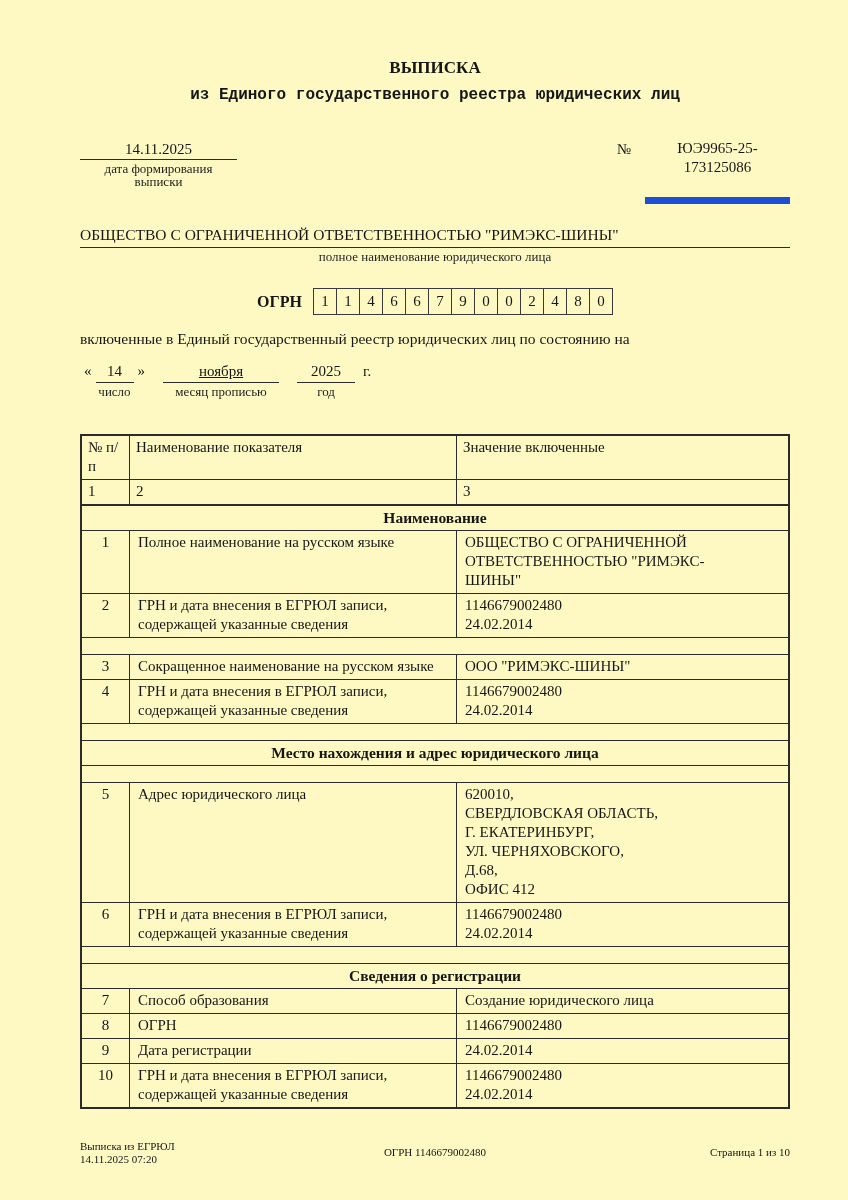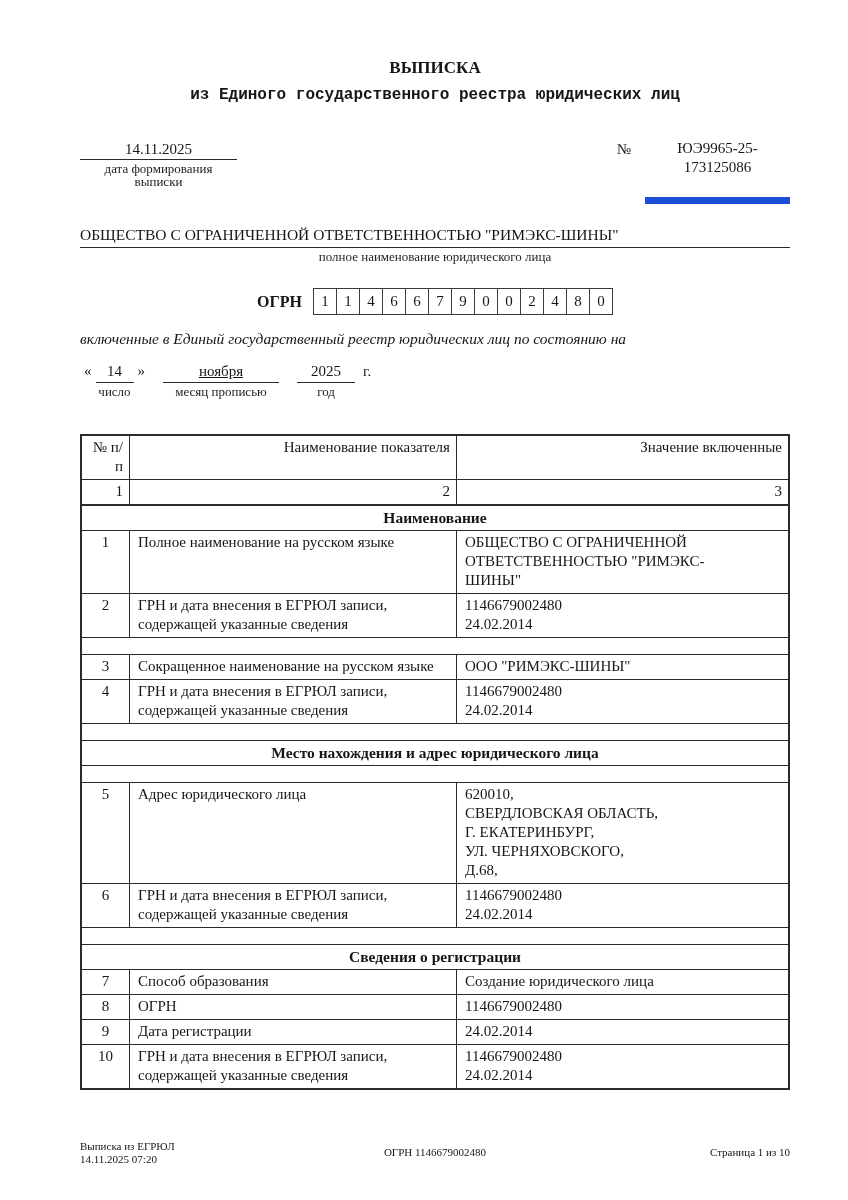"ВЫПИСКА" .page { background: #ffffff -> #fef9c3 }
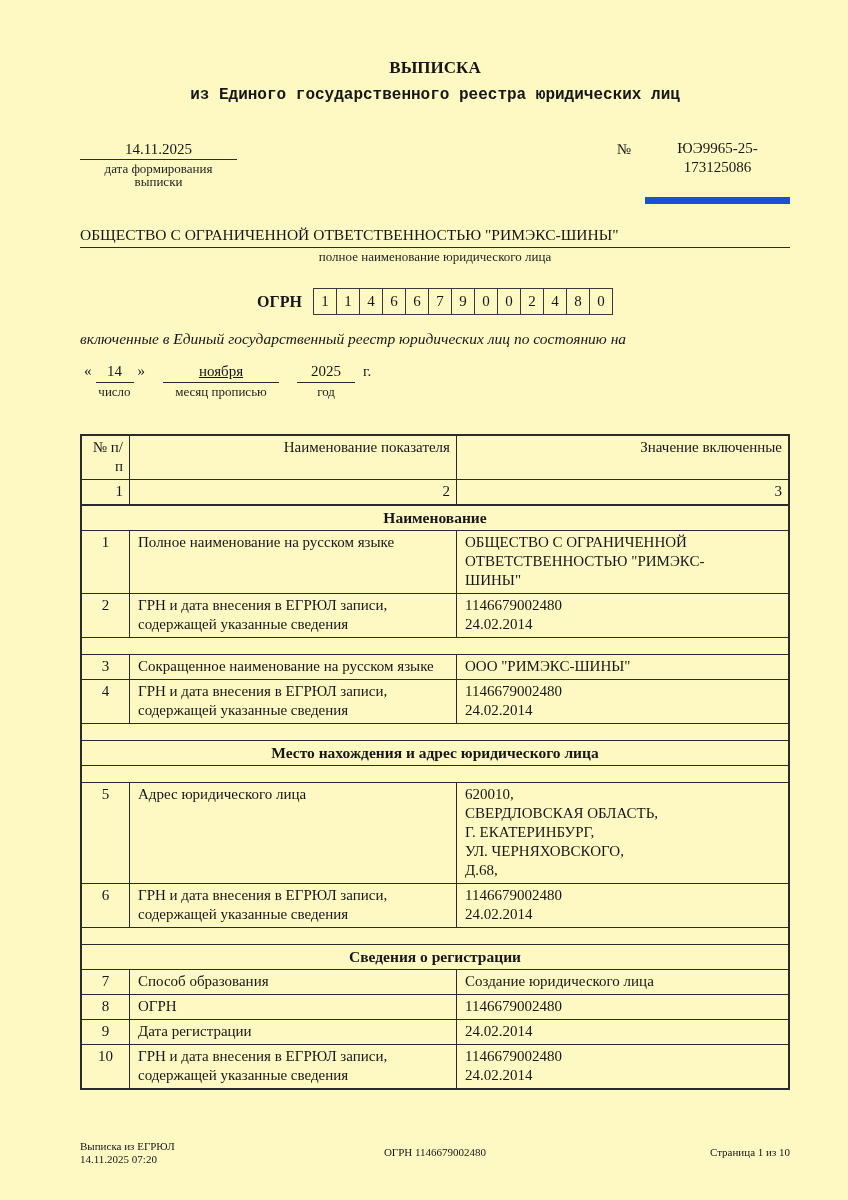"включенные в Единый государственный" .included { font-style: italic -> none }
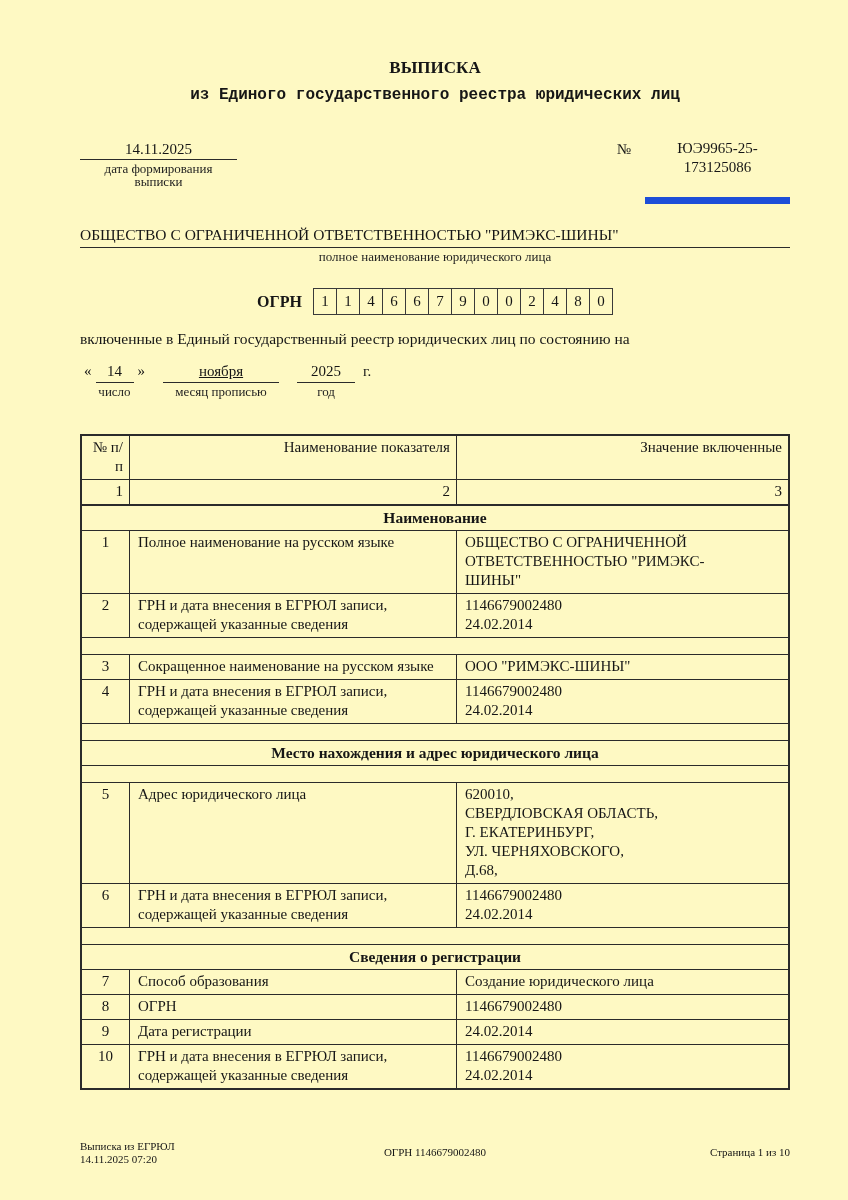"№ п/п" .trow.head .tcell, .trow.nums .tcell { text-align: right -> left }
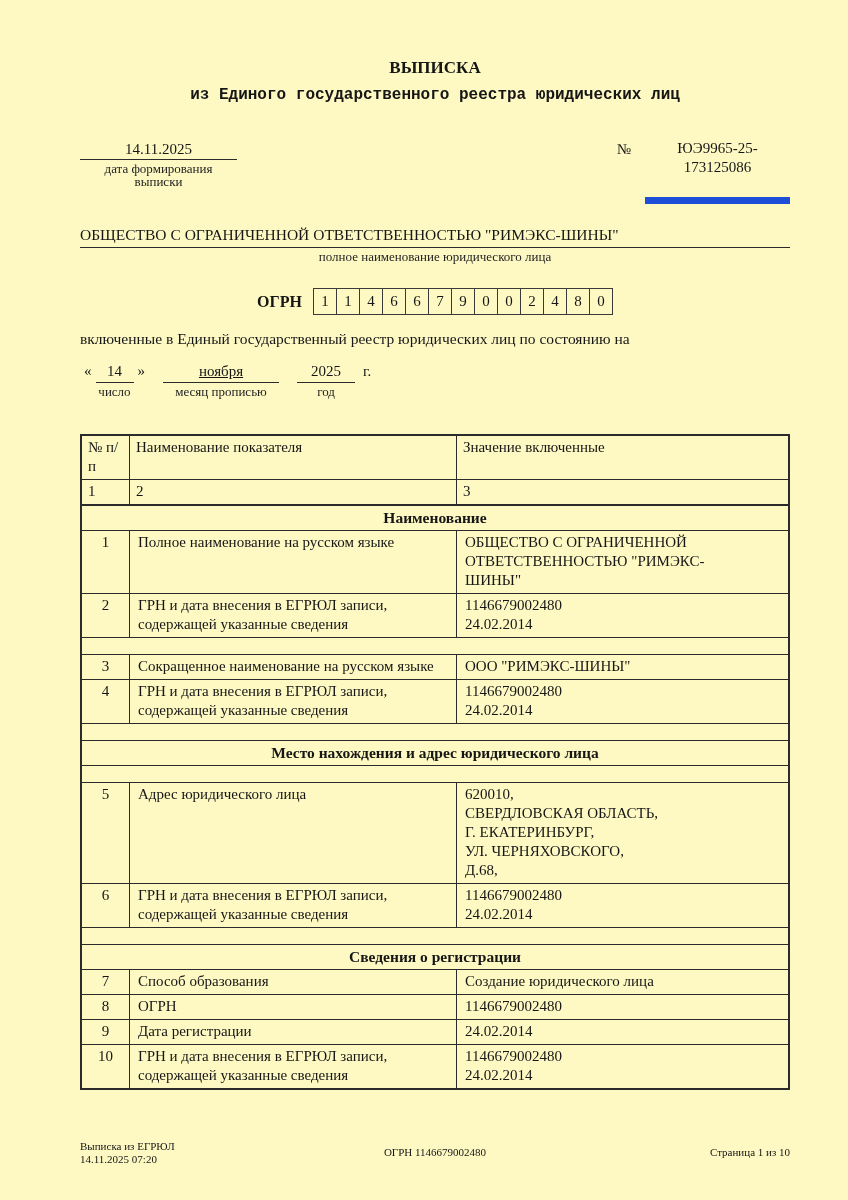"ОФИС 412" div.vline { html: none -> <div>ОФИС 412</div> }
